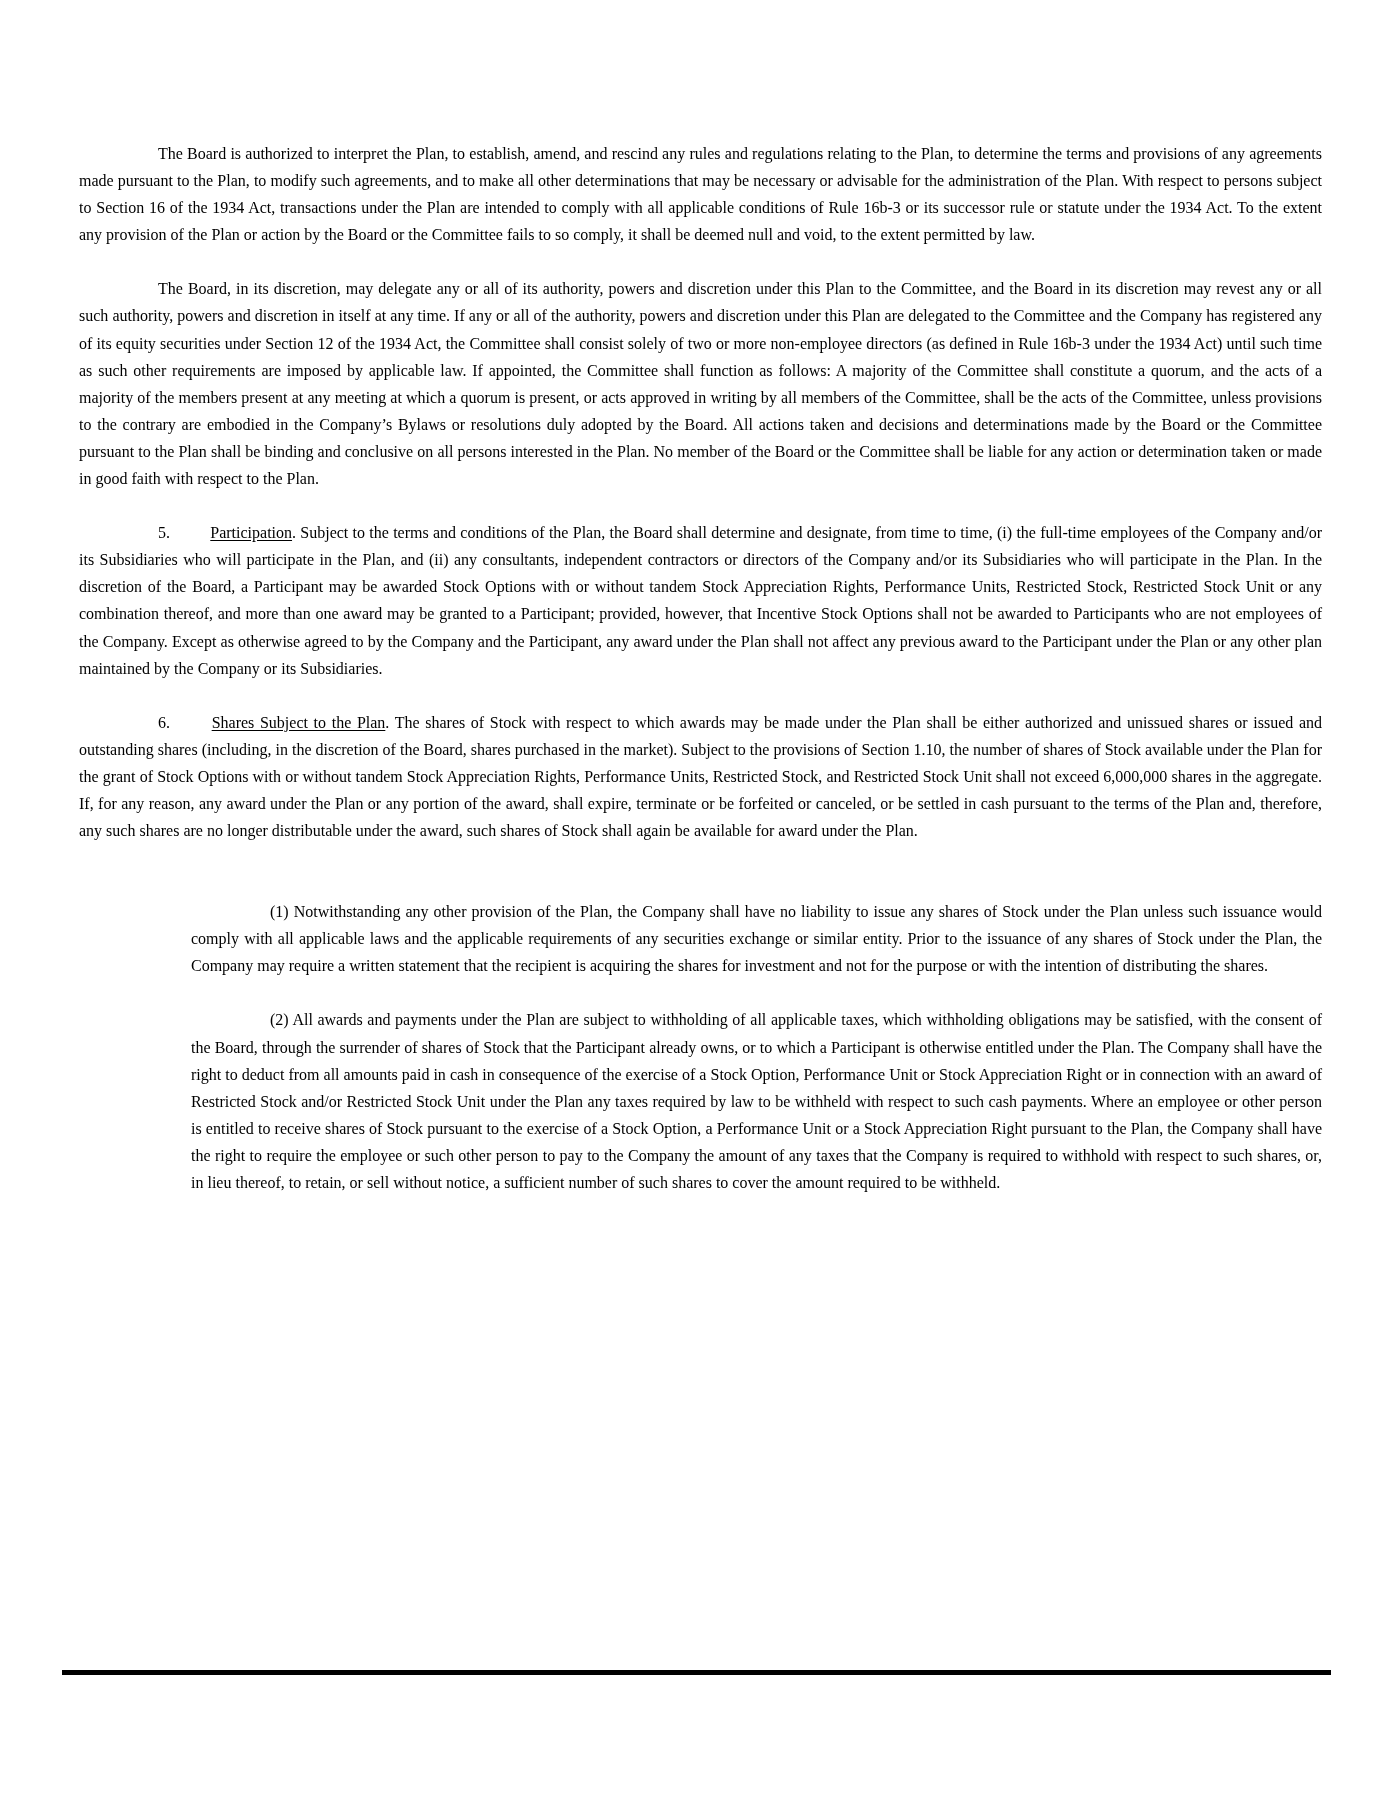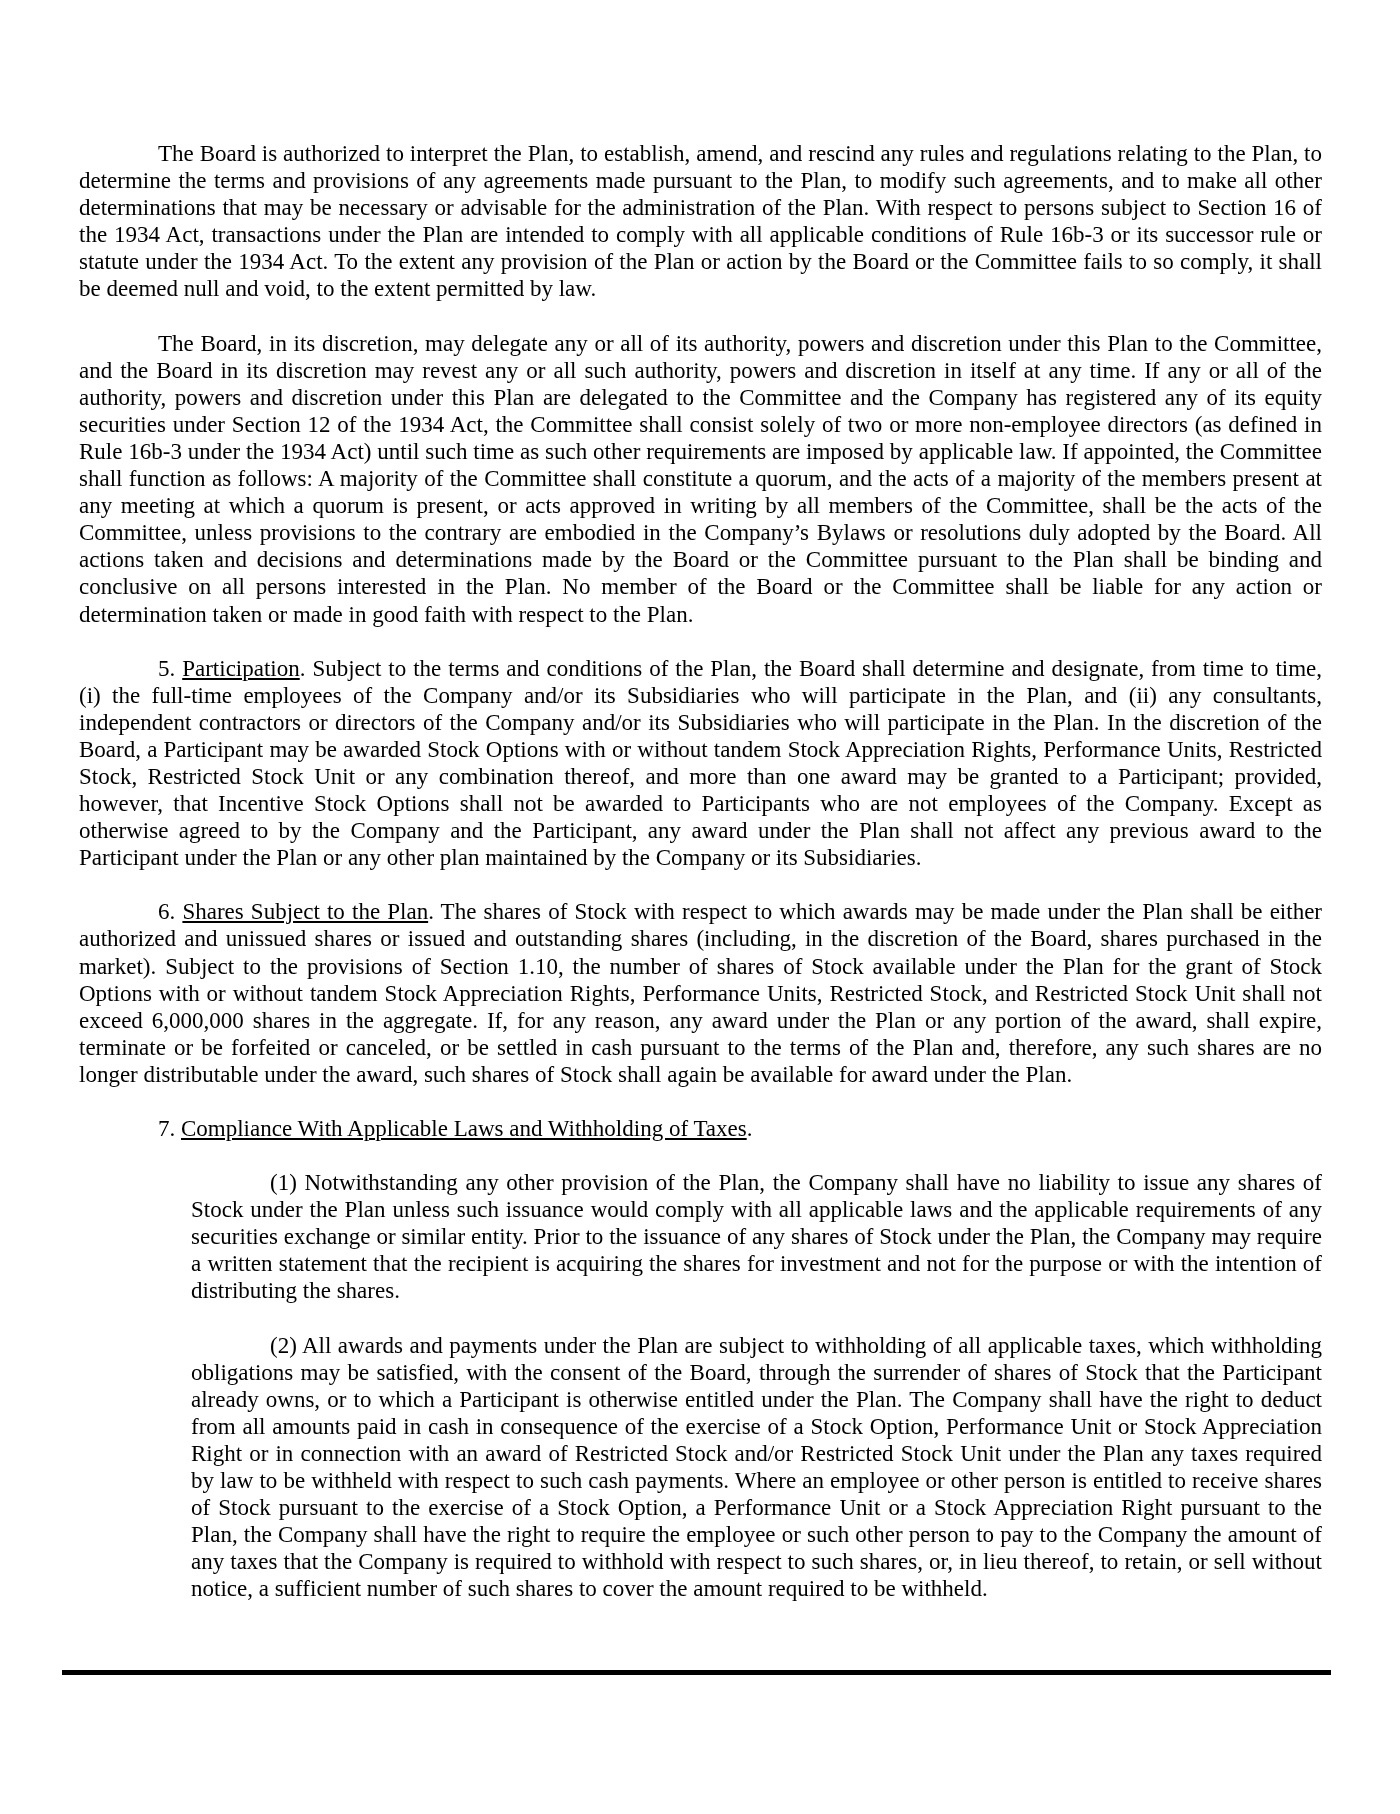"The Board is authorized to" p { font-size: 23px -> 16px }
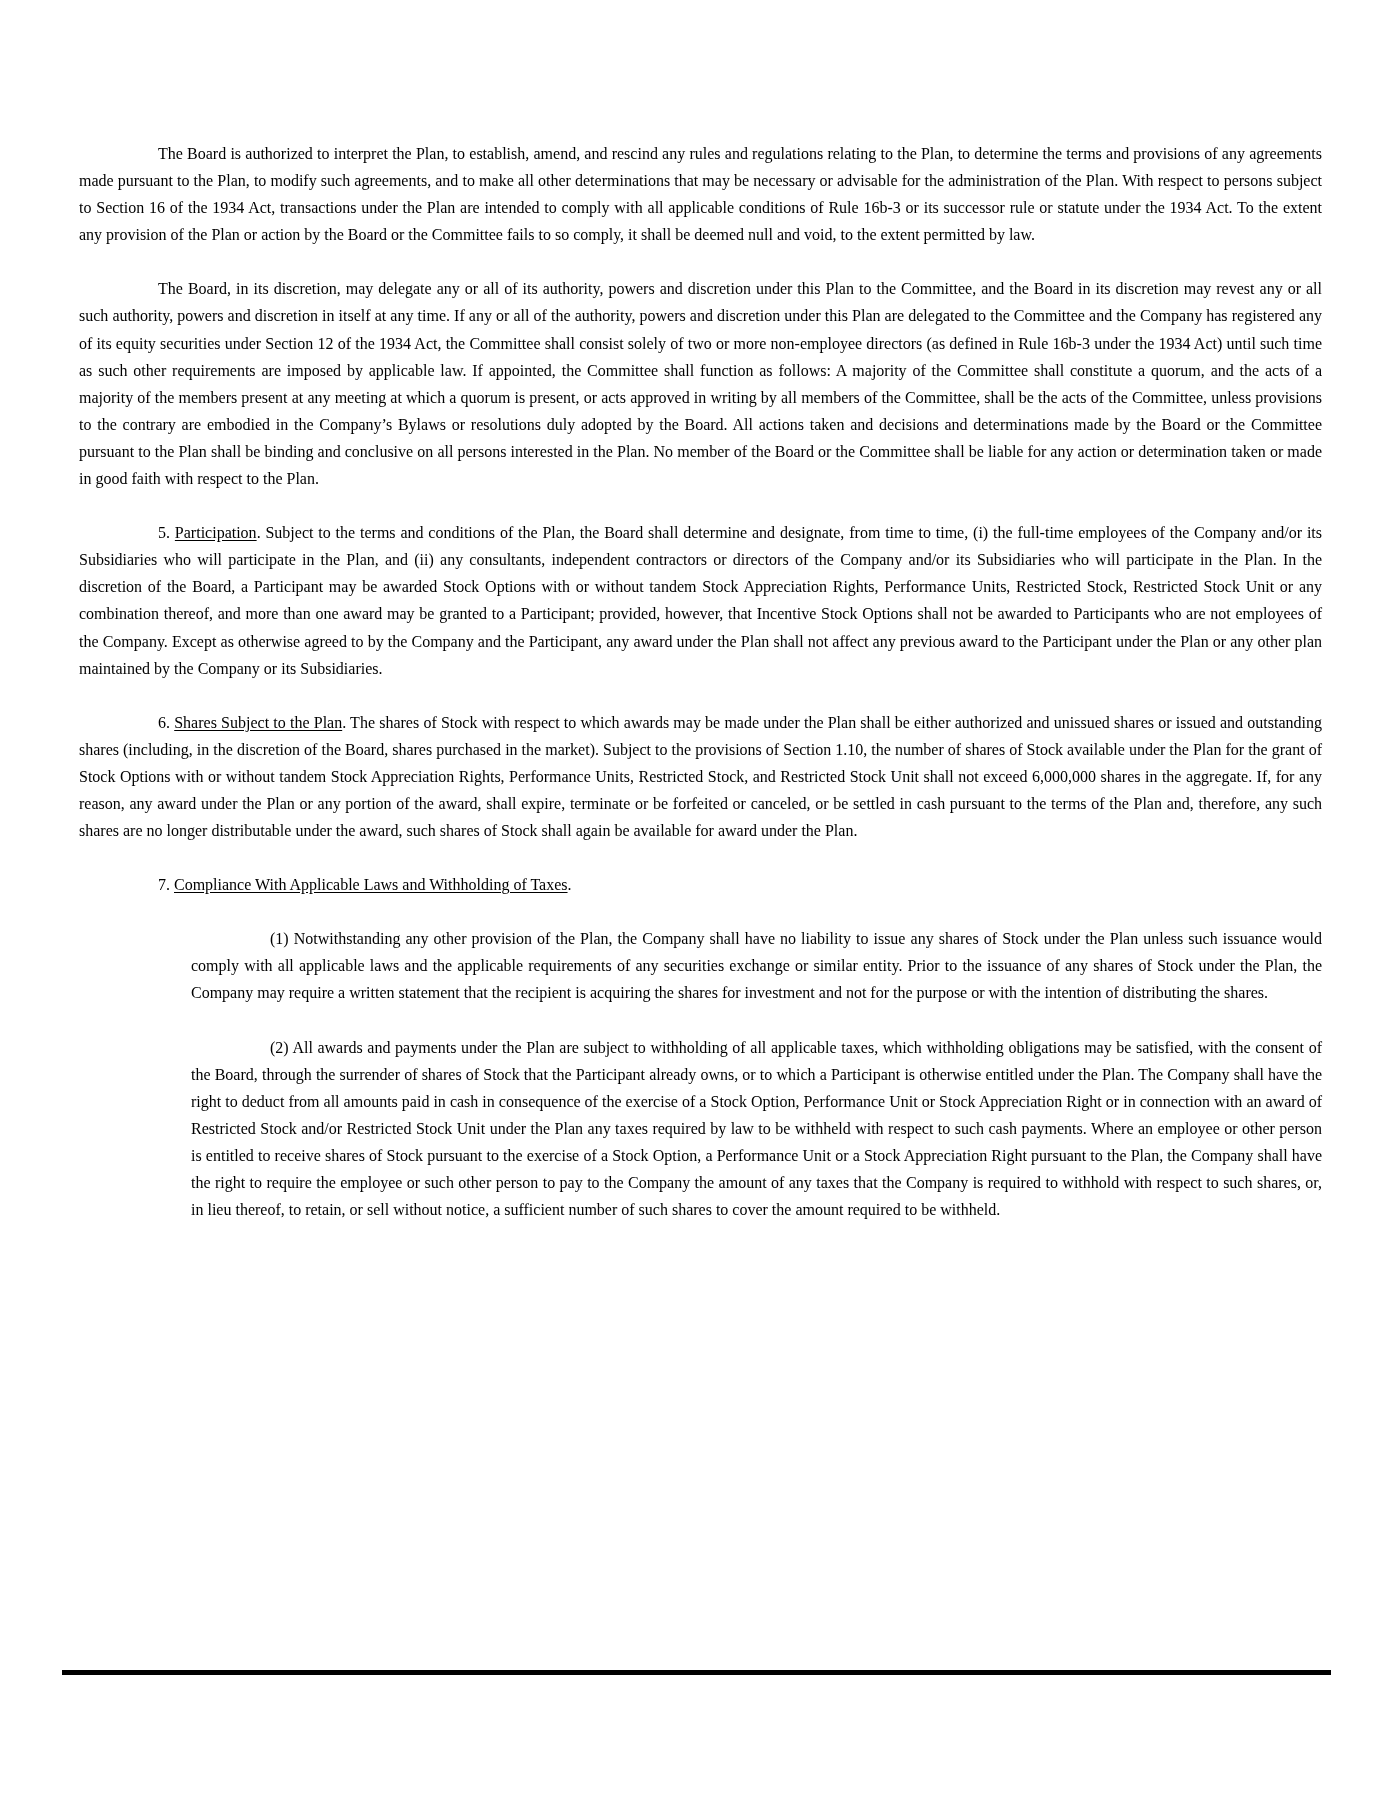"Participation" u { margin-left: none -> 36px }
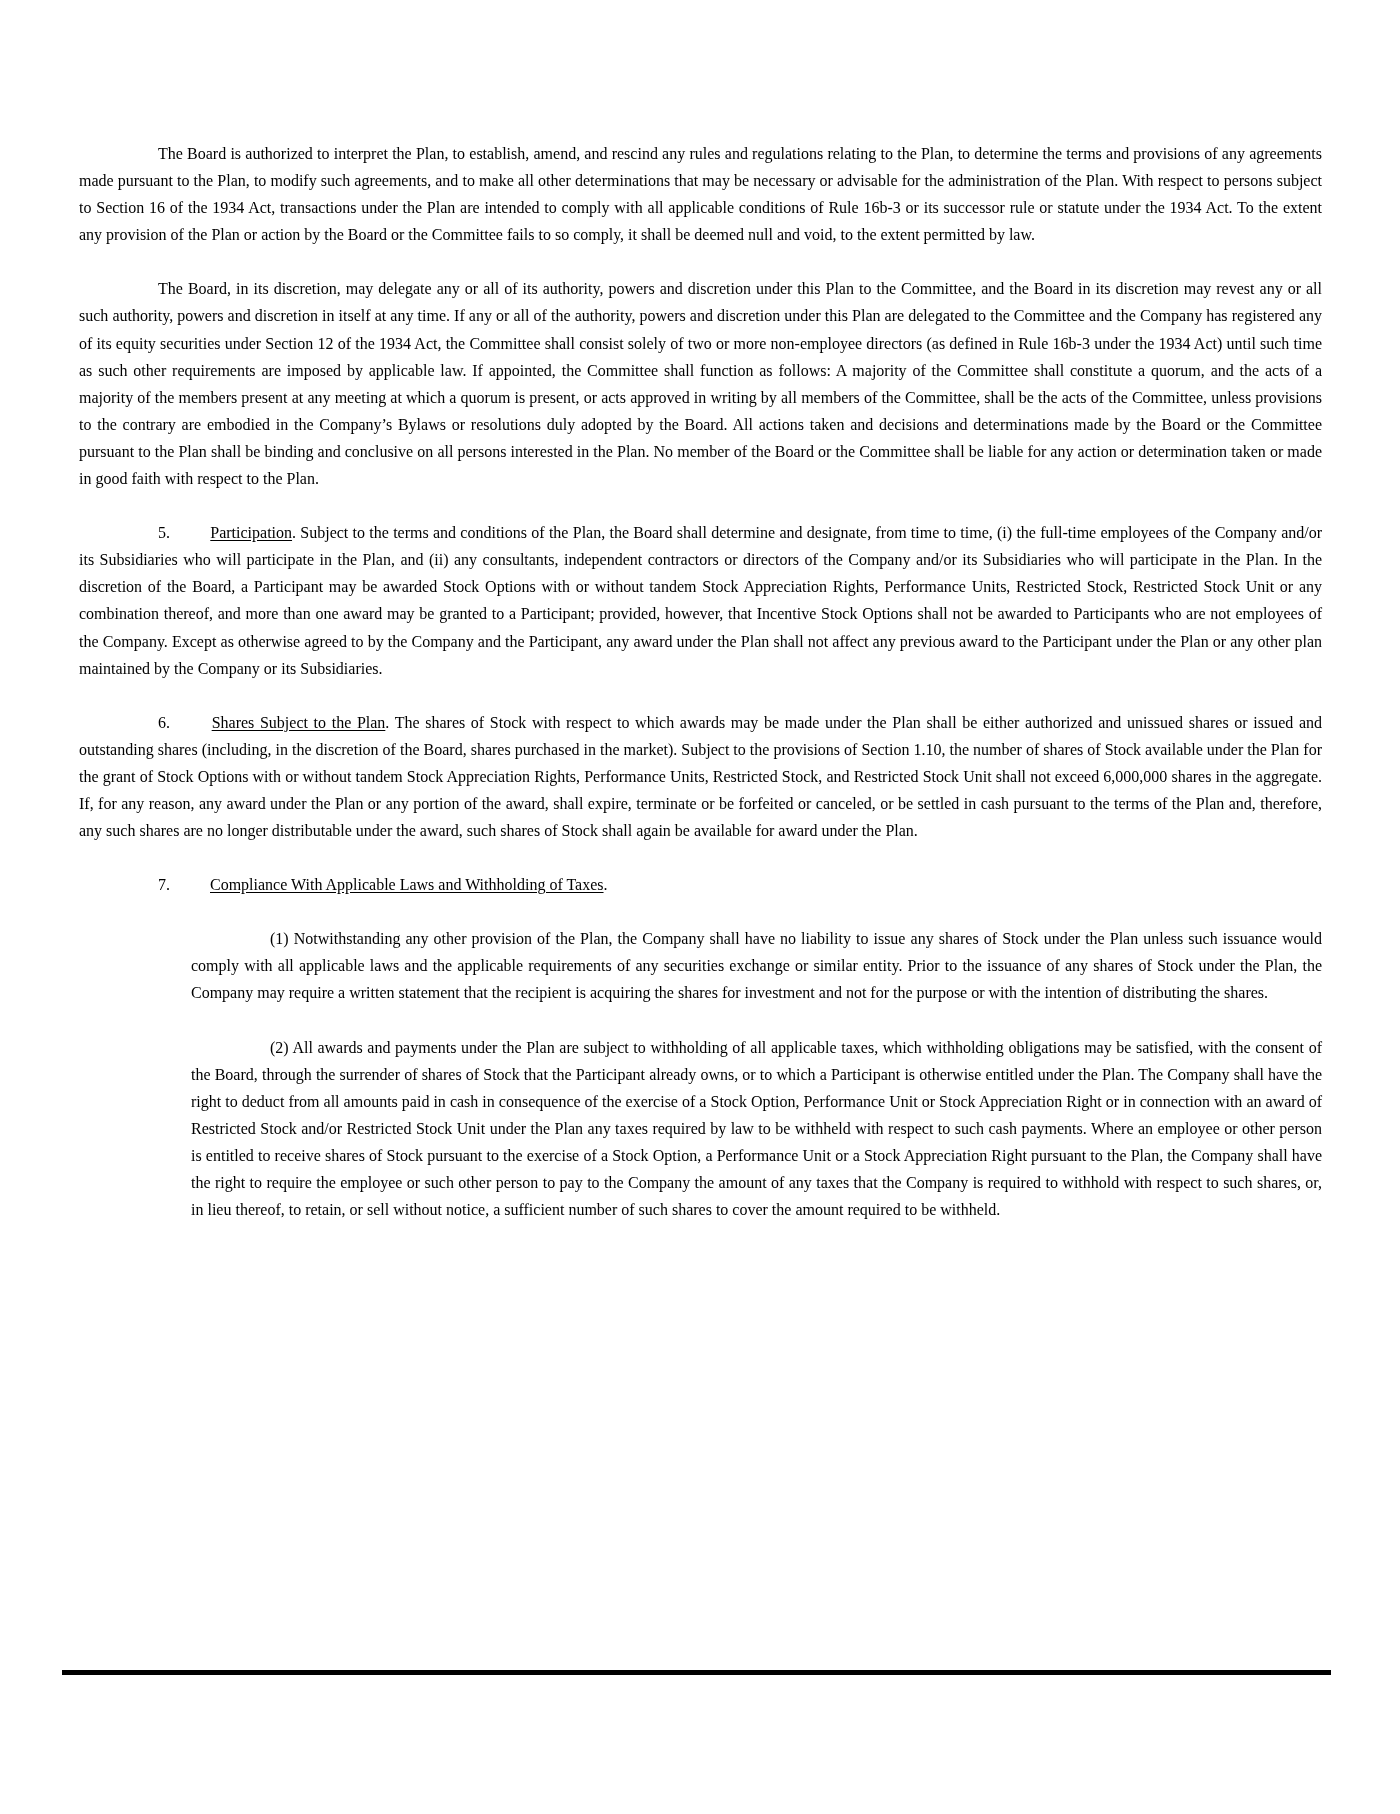"7. Compliance With Applicable Laws" p.heading-only { html: <p><span>7. </span><u>Compliance With Applicable Laws and Withholding of Taxes</u><span>.</span></p> -> none }
